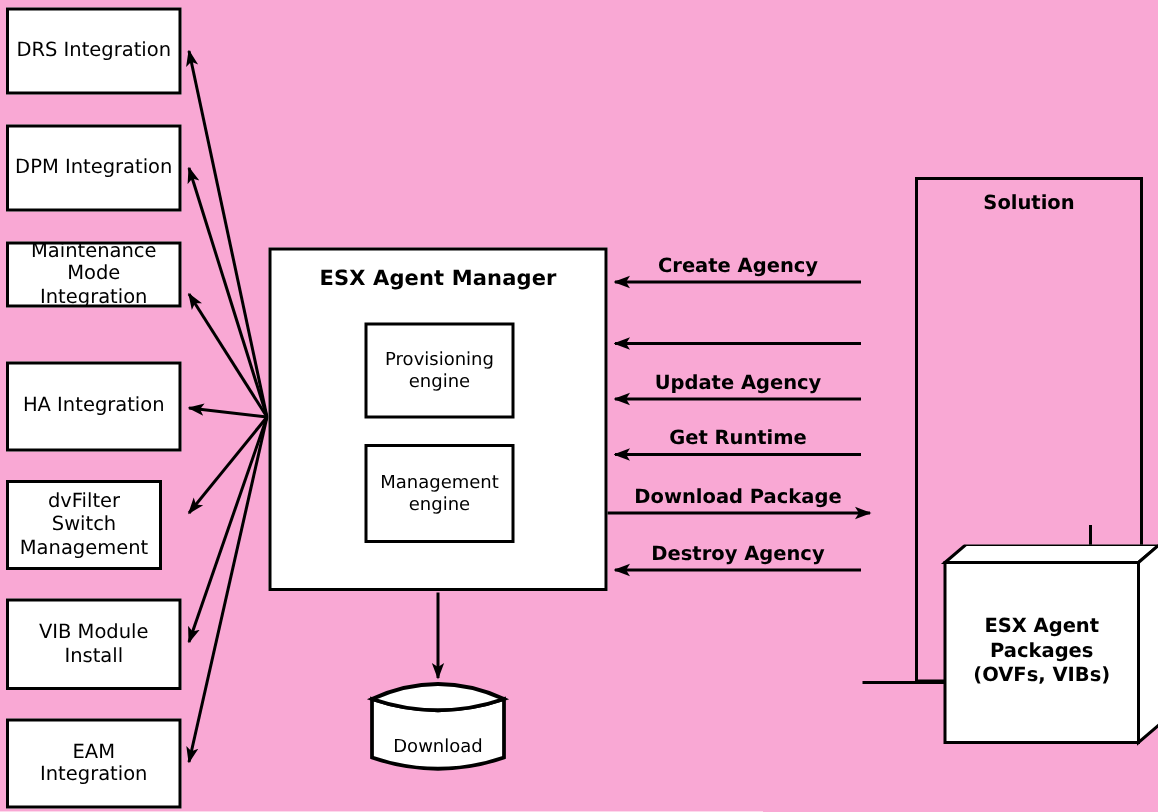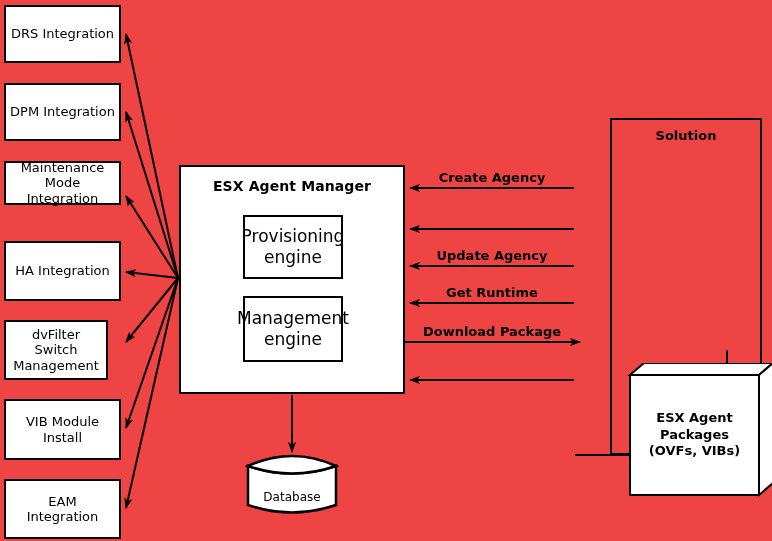"DRS Integration" #diagram-root { background: #ef4444 -> #f9a8d4 }
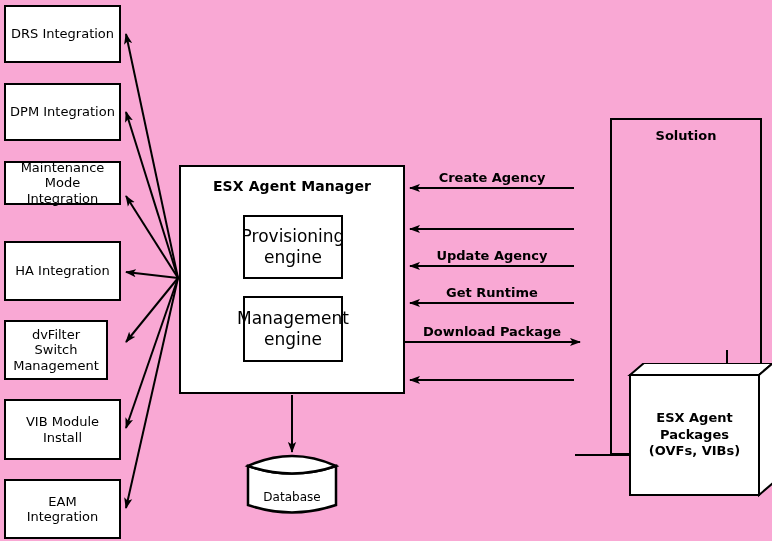"Provisioning" .engine-box { font-size: 17px -> 12px }
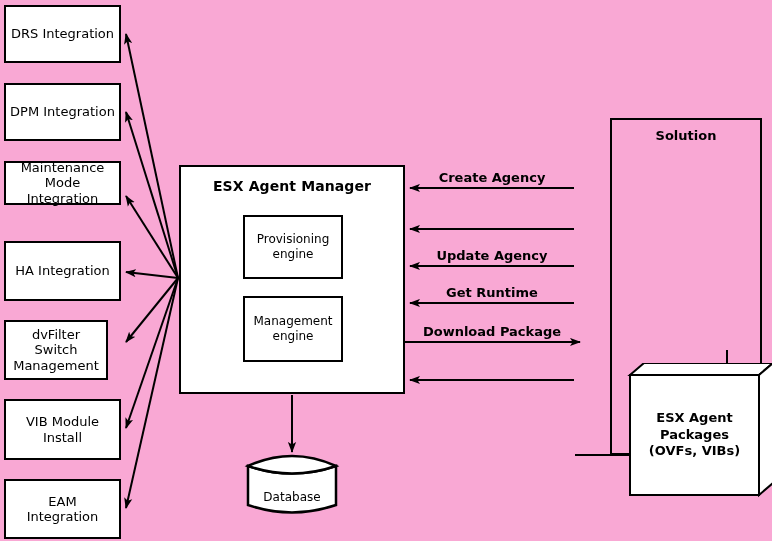"Destroy Agency" div.msg-label { html: none -> <div>Destroy Agency</div> }
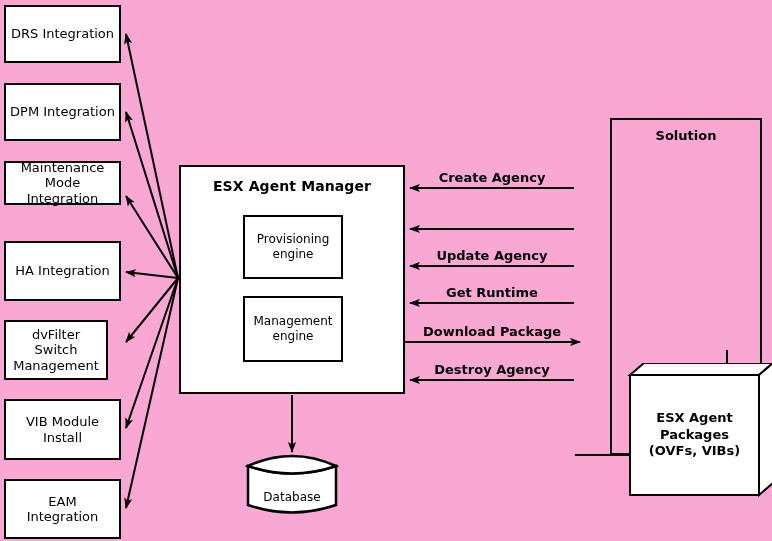"Database" div.db-label { text: Database -> Download }
